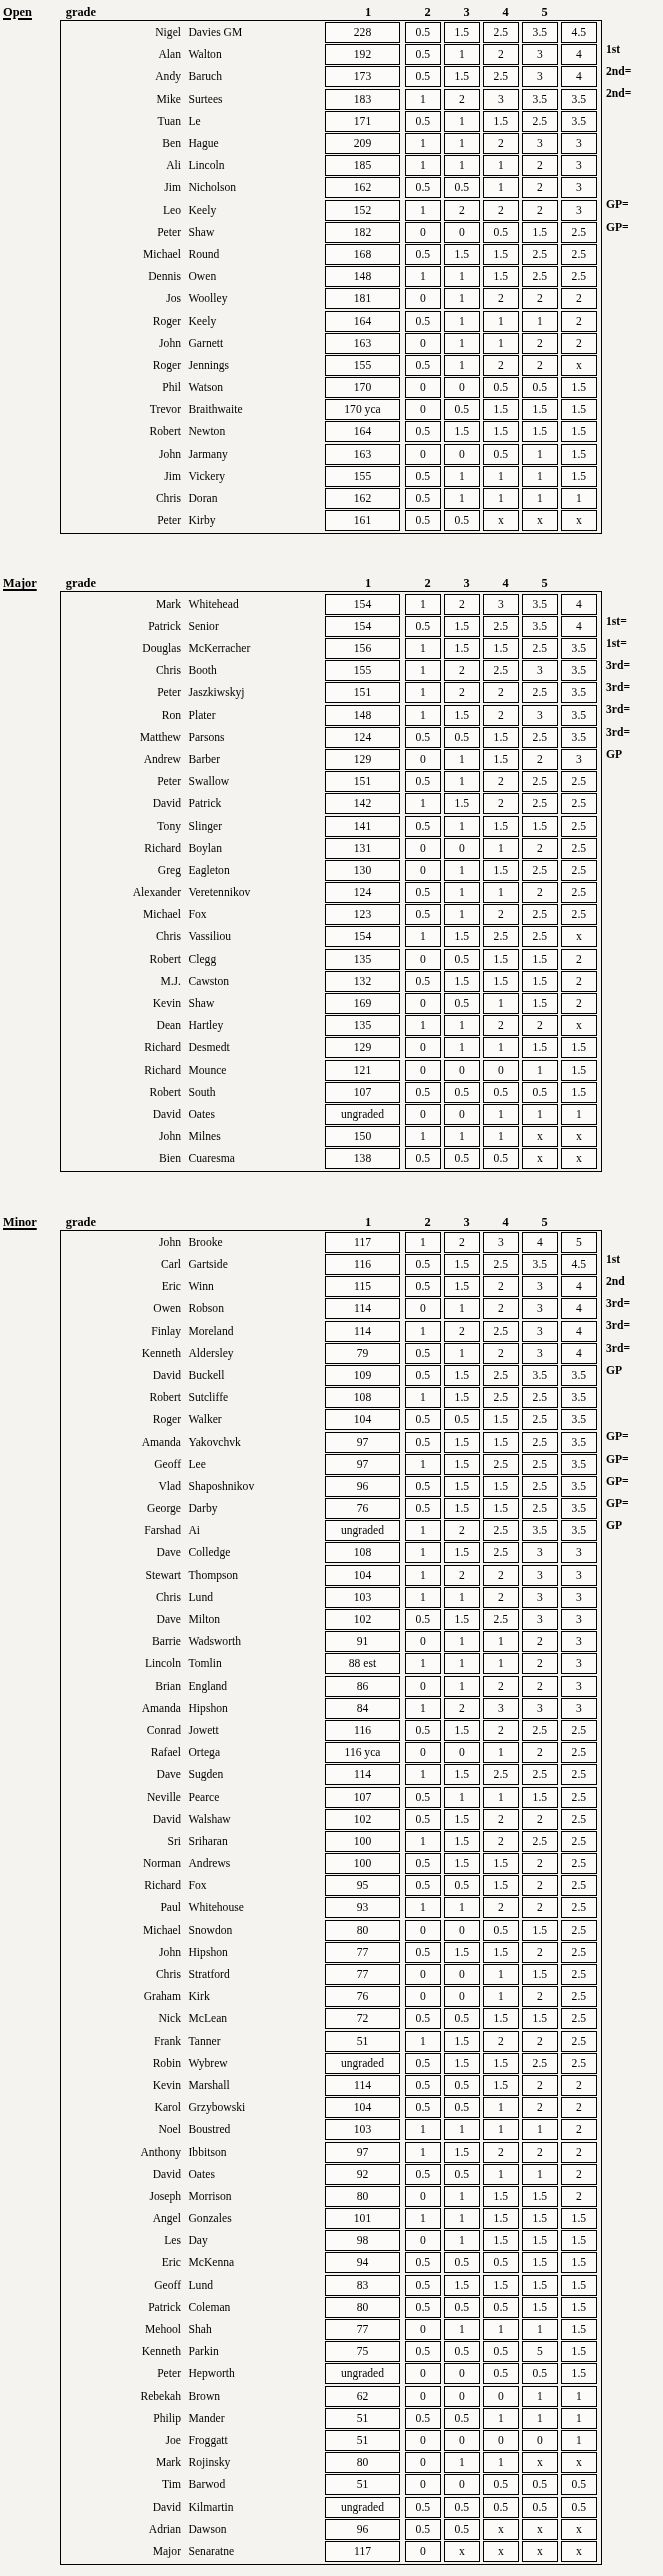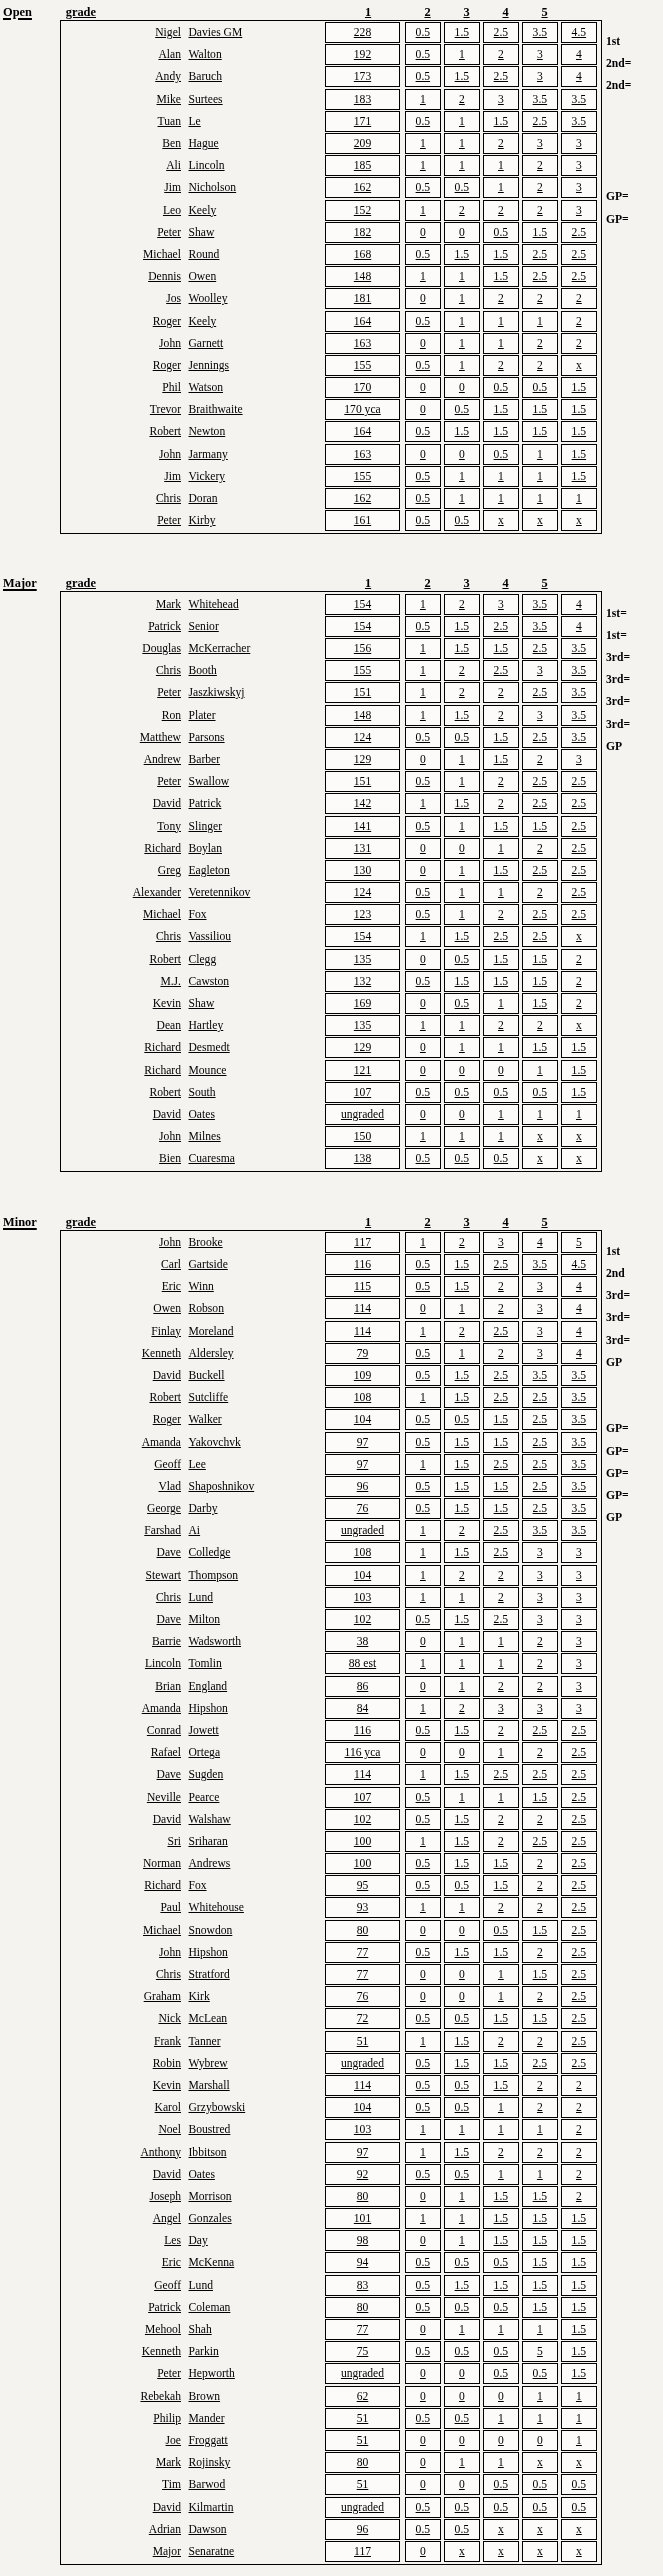"Open" .section { text-decoration: underline -> none }
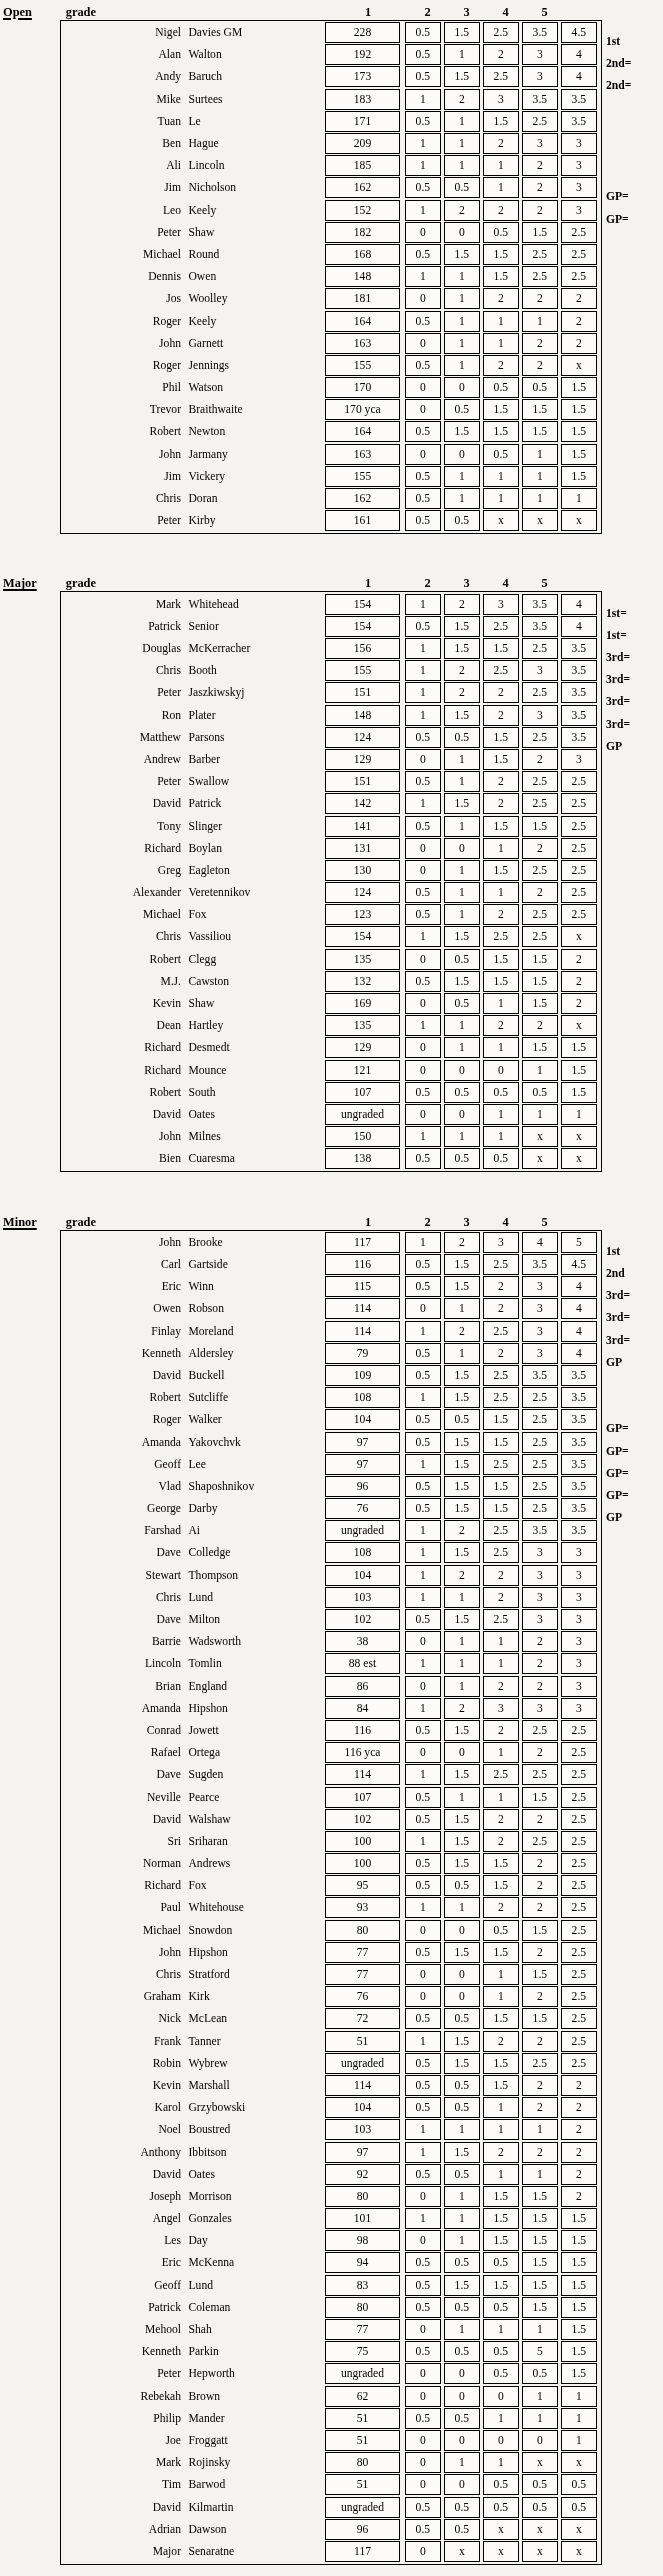"1st" .result { top: 9px -> 17px }
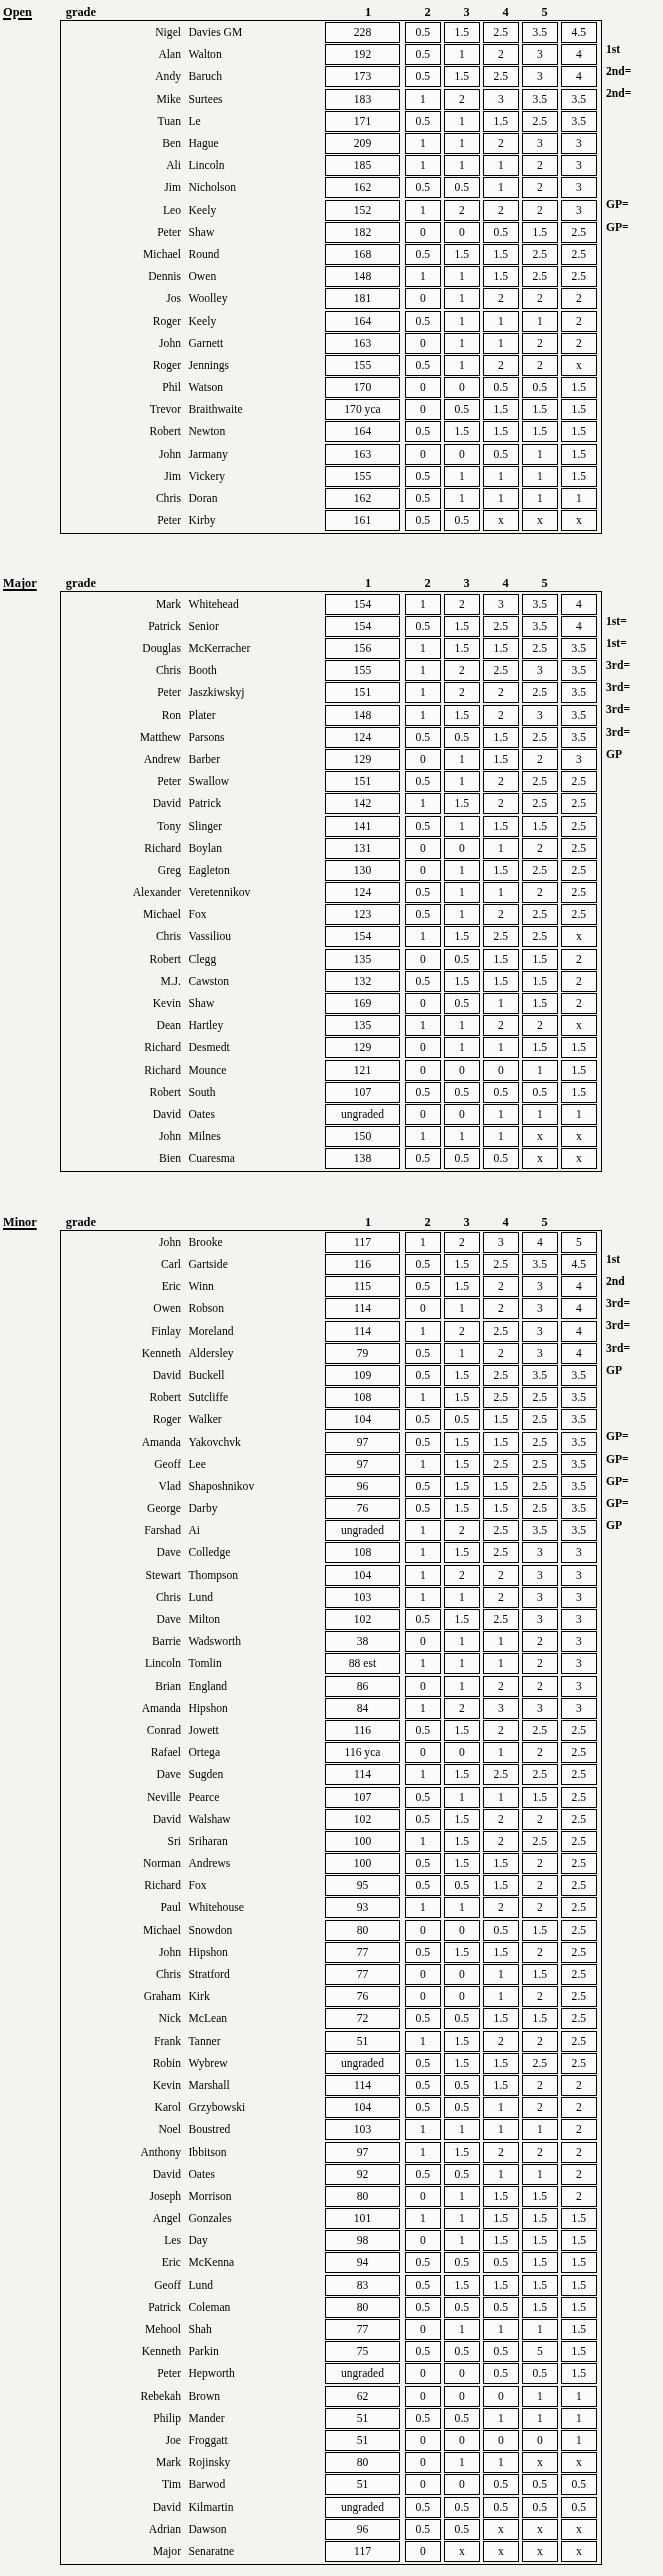"38" div.cell { text: 38 -> 91 }
